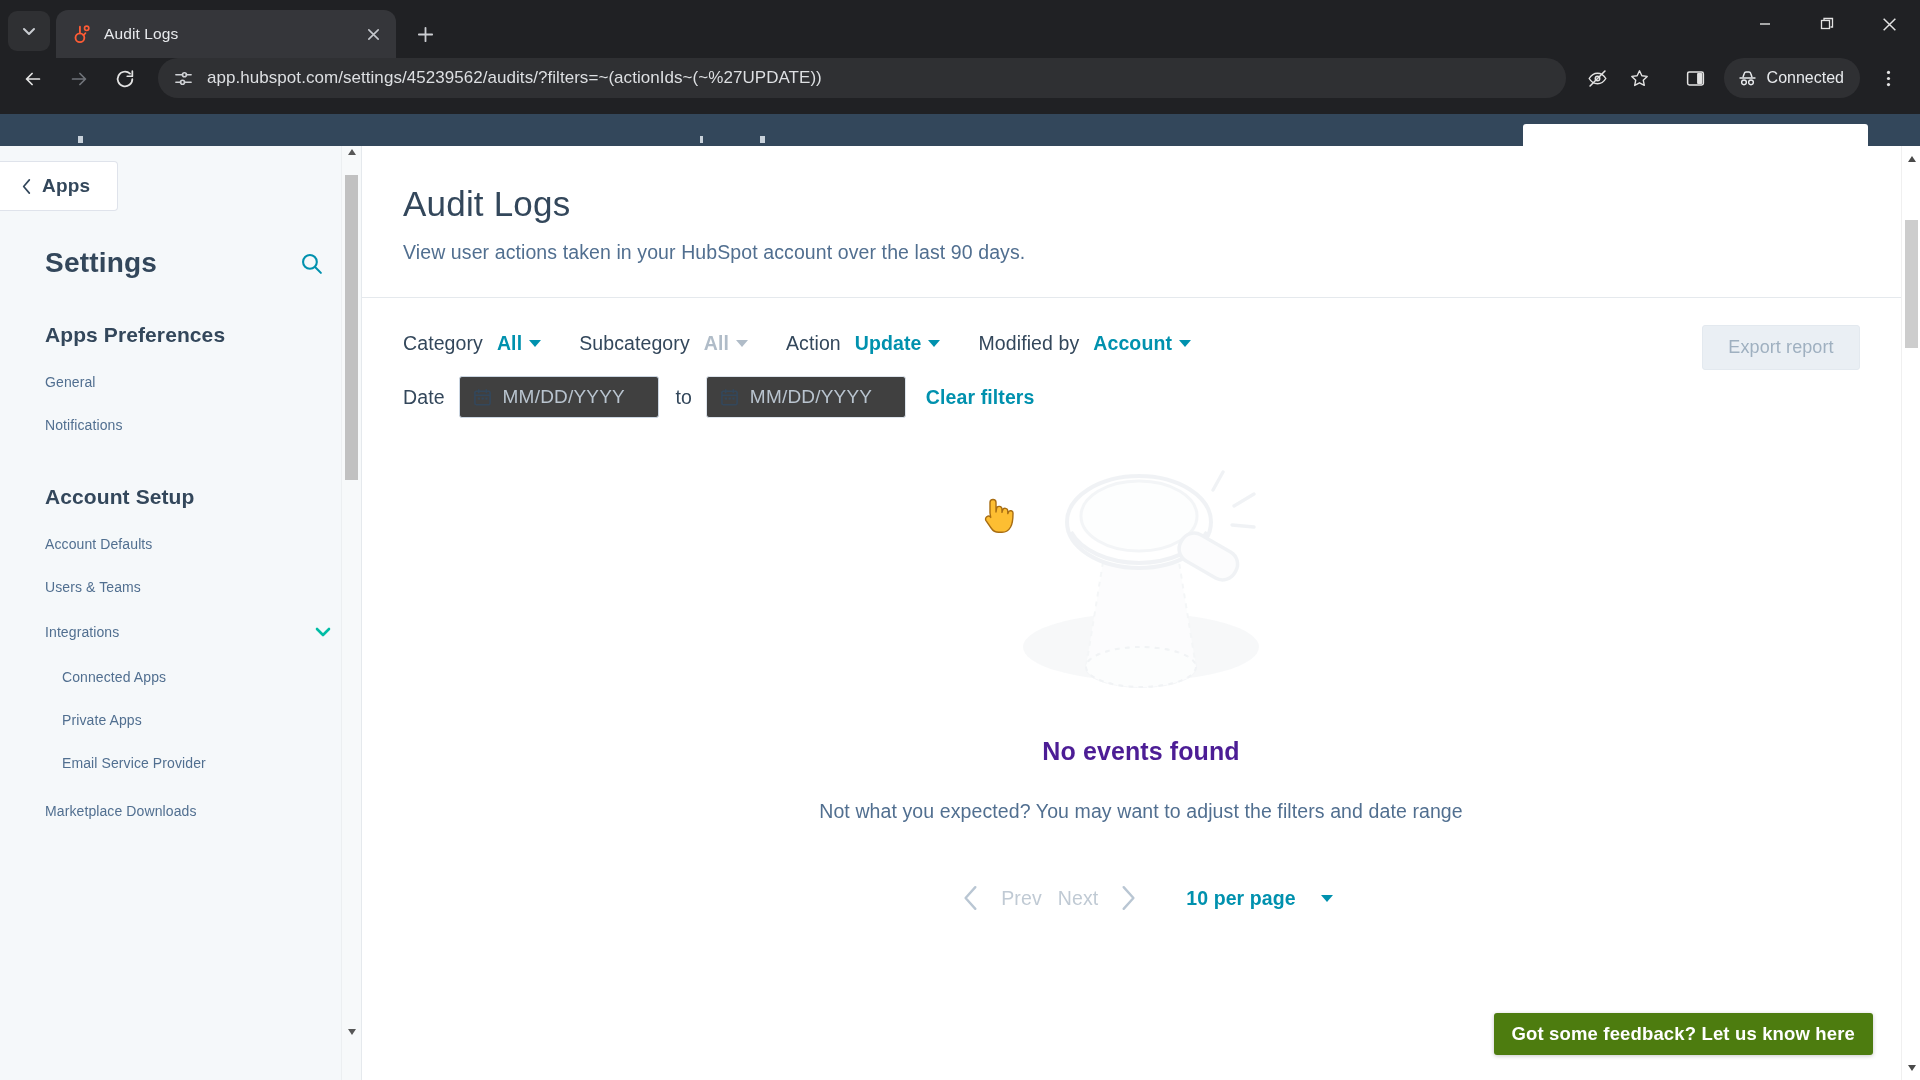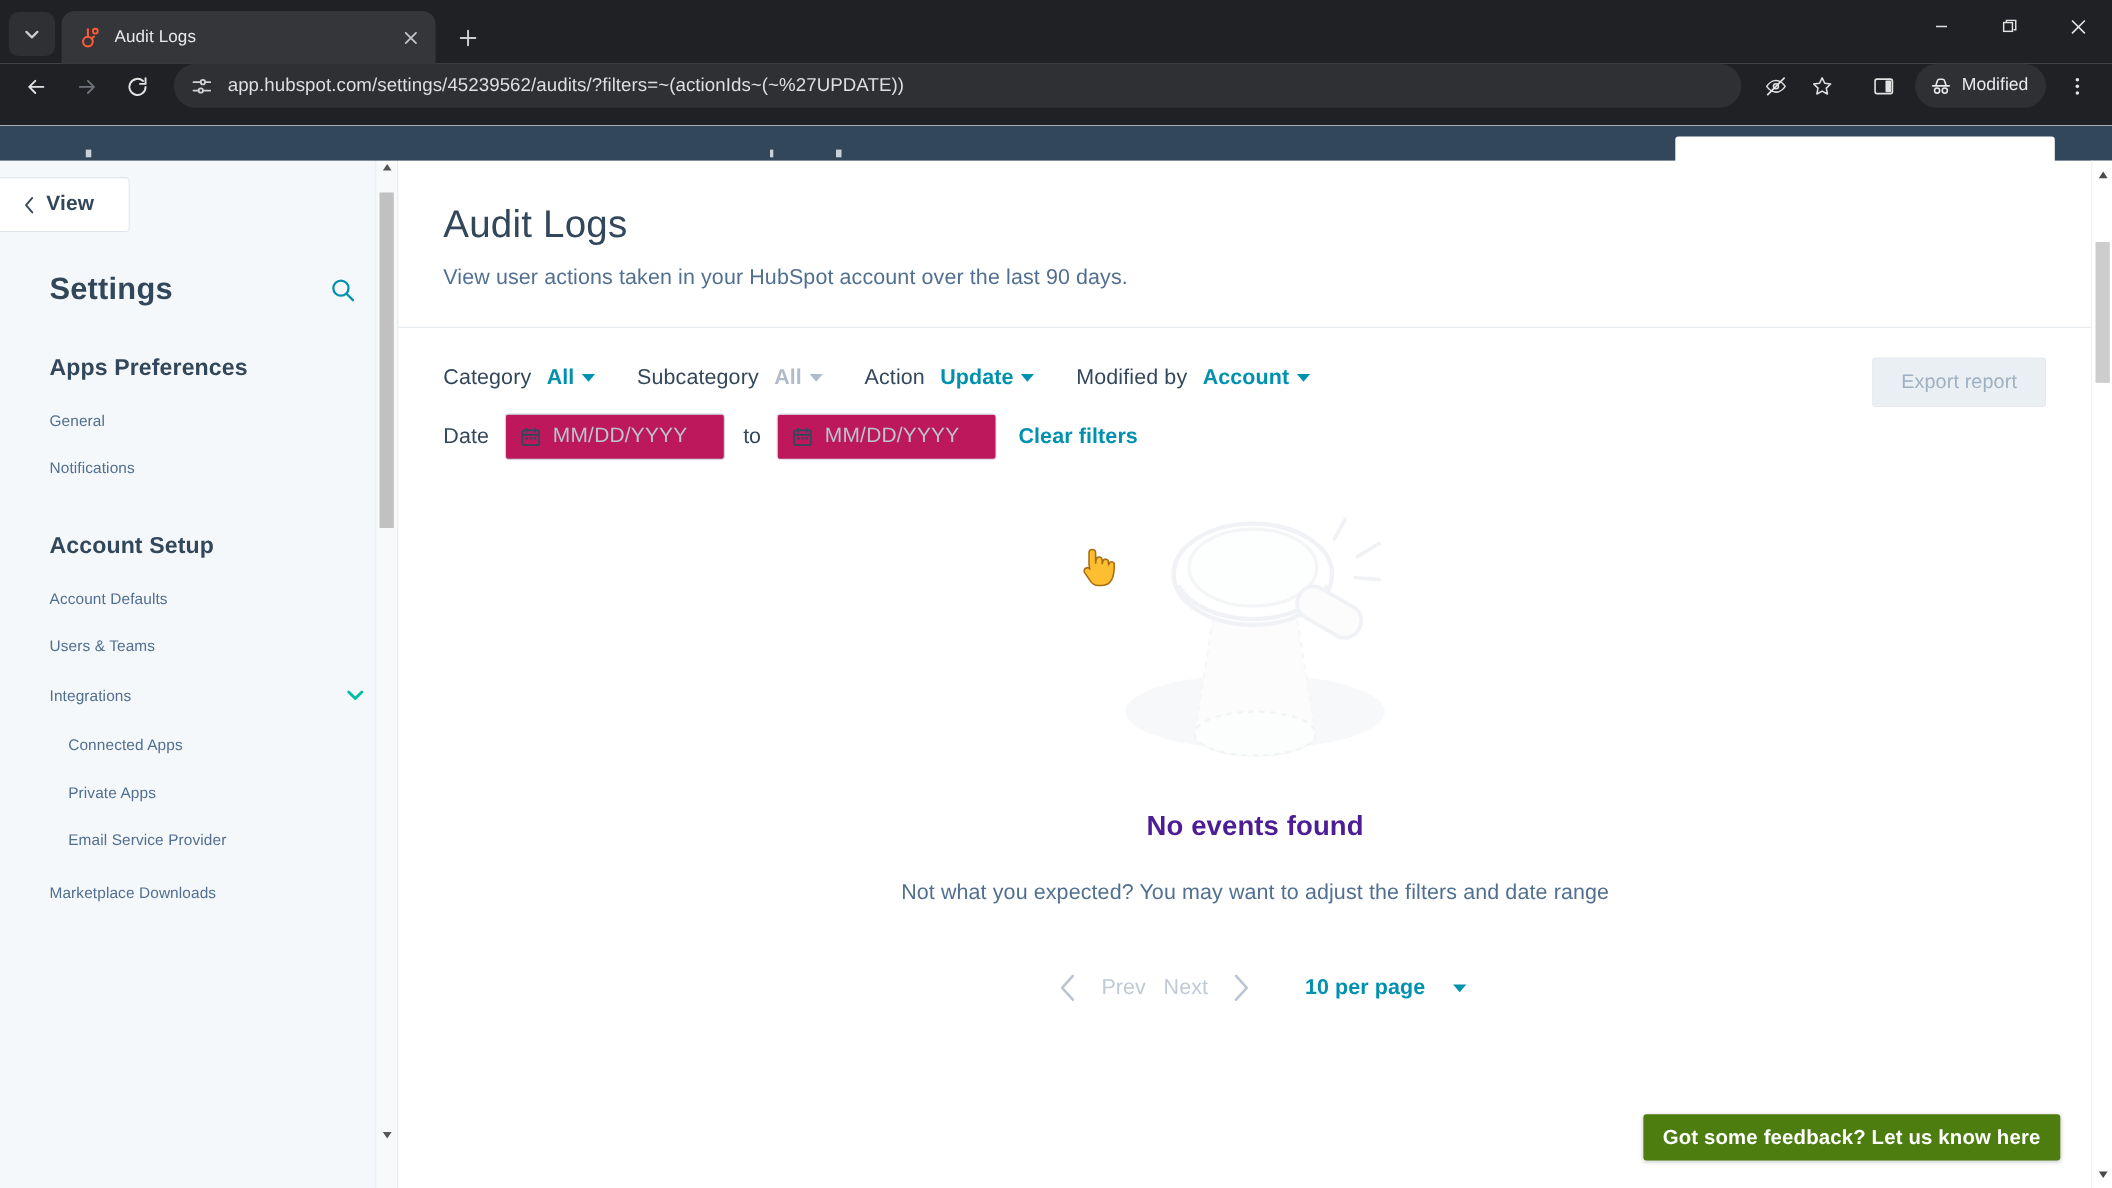"Modified" span { text: Modified -> Connected }
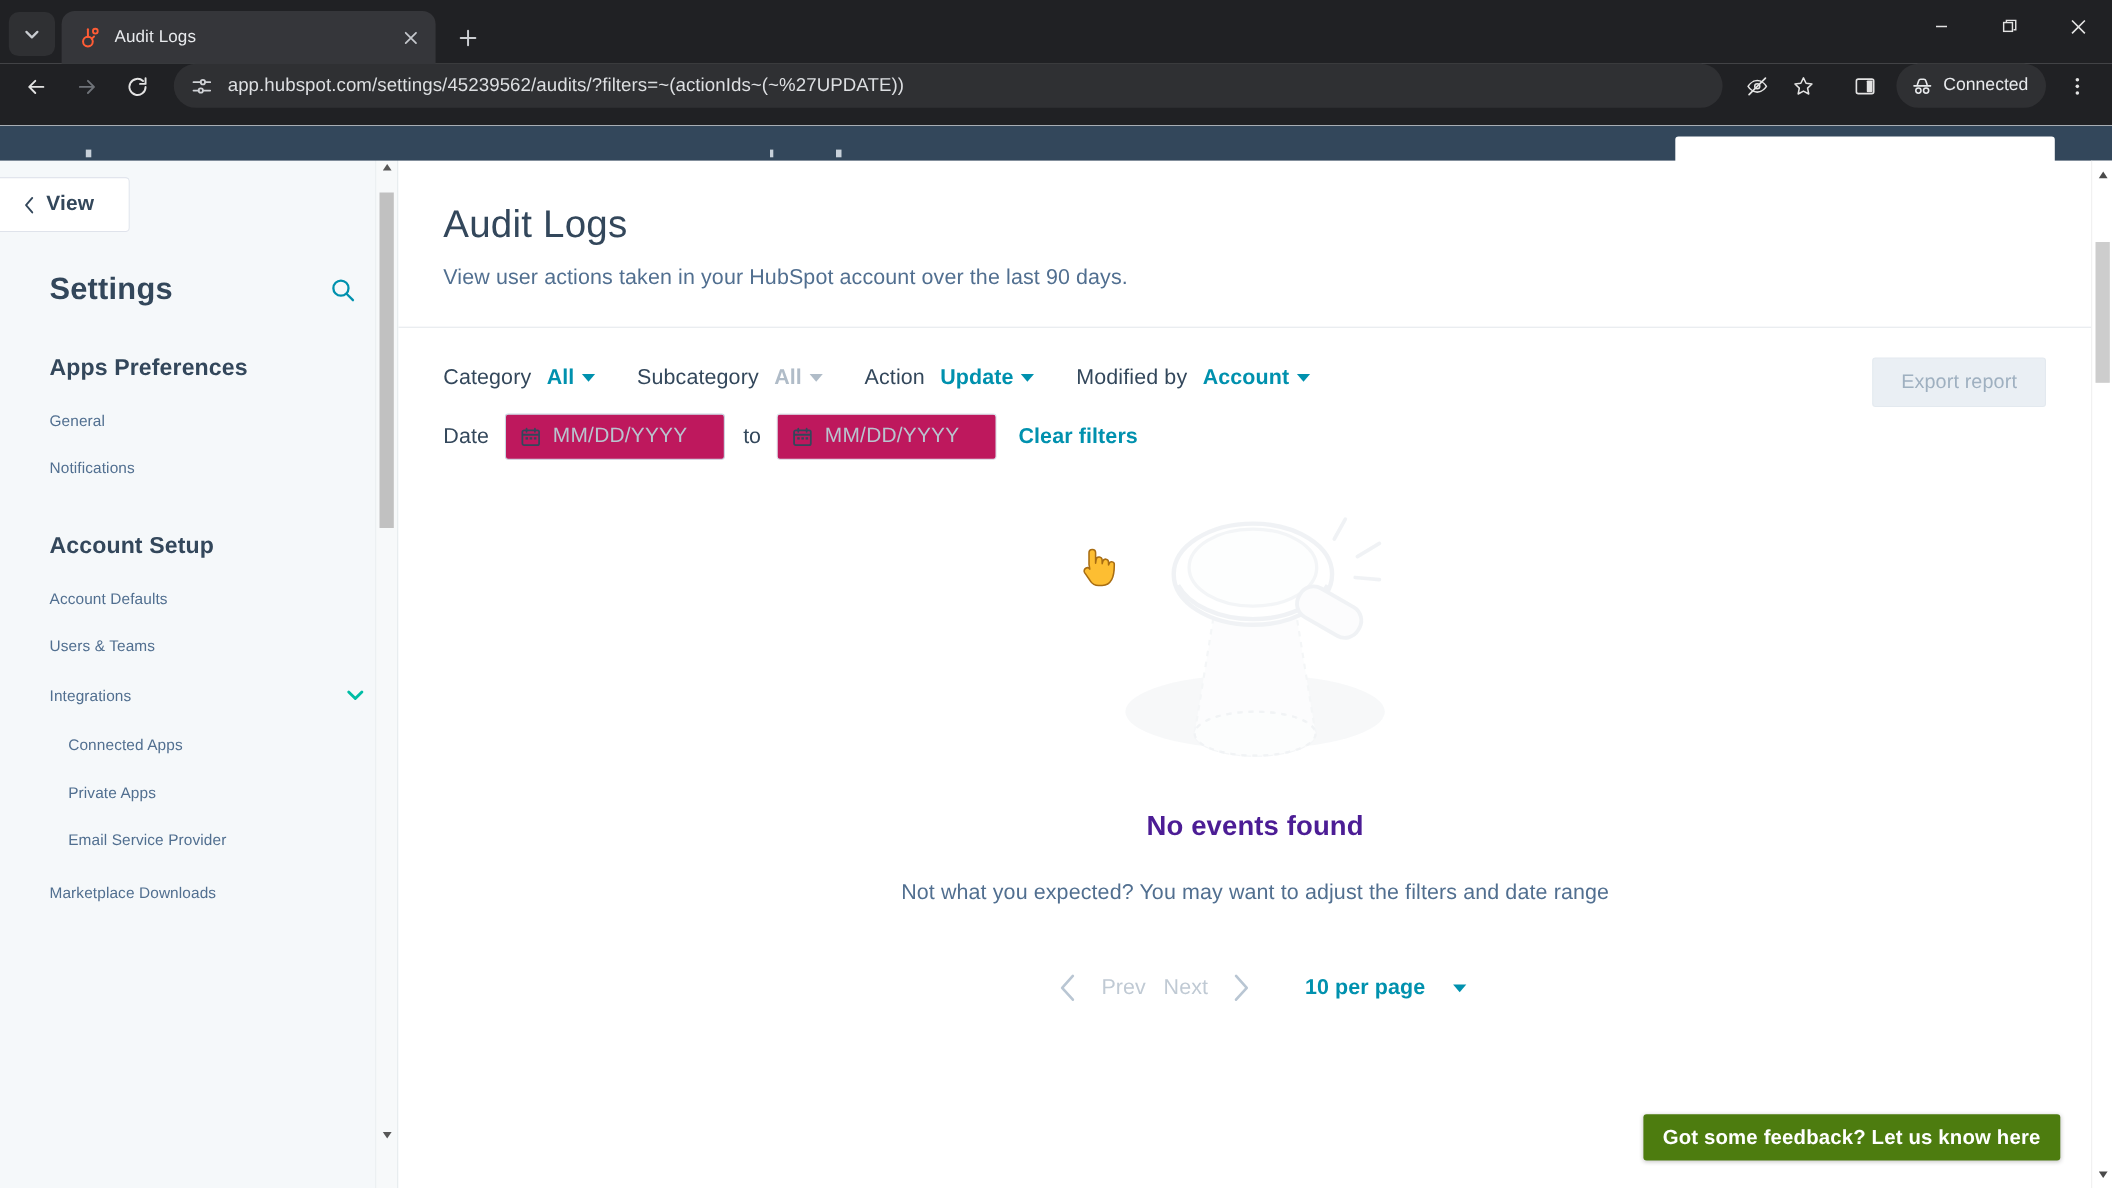"View" span { text: View -> Apps }
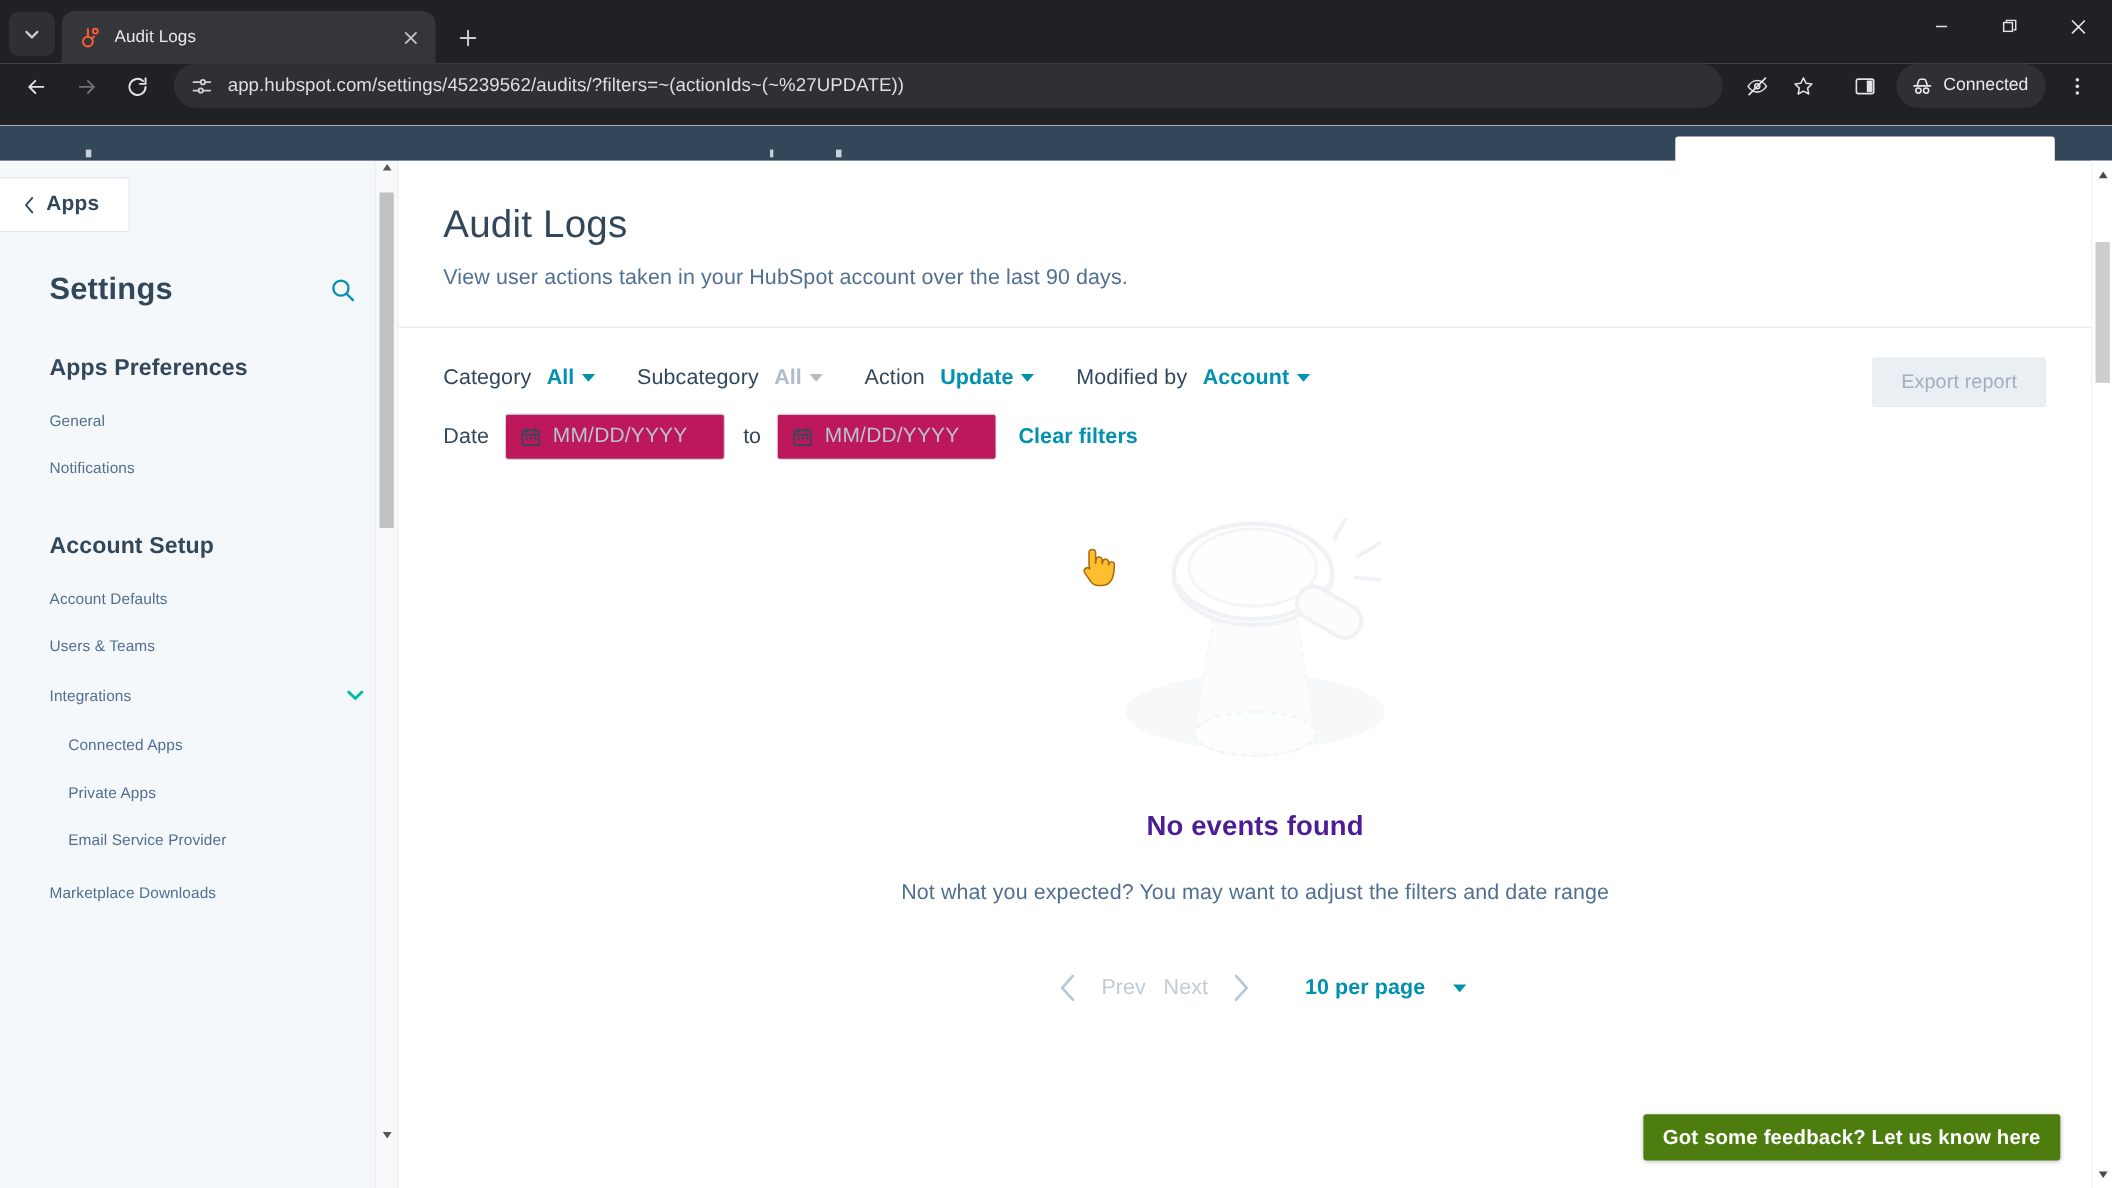"MM/DD/YYYY" .date-input { background: #be185d -> #404040 }
